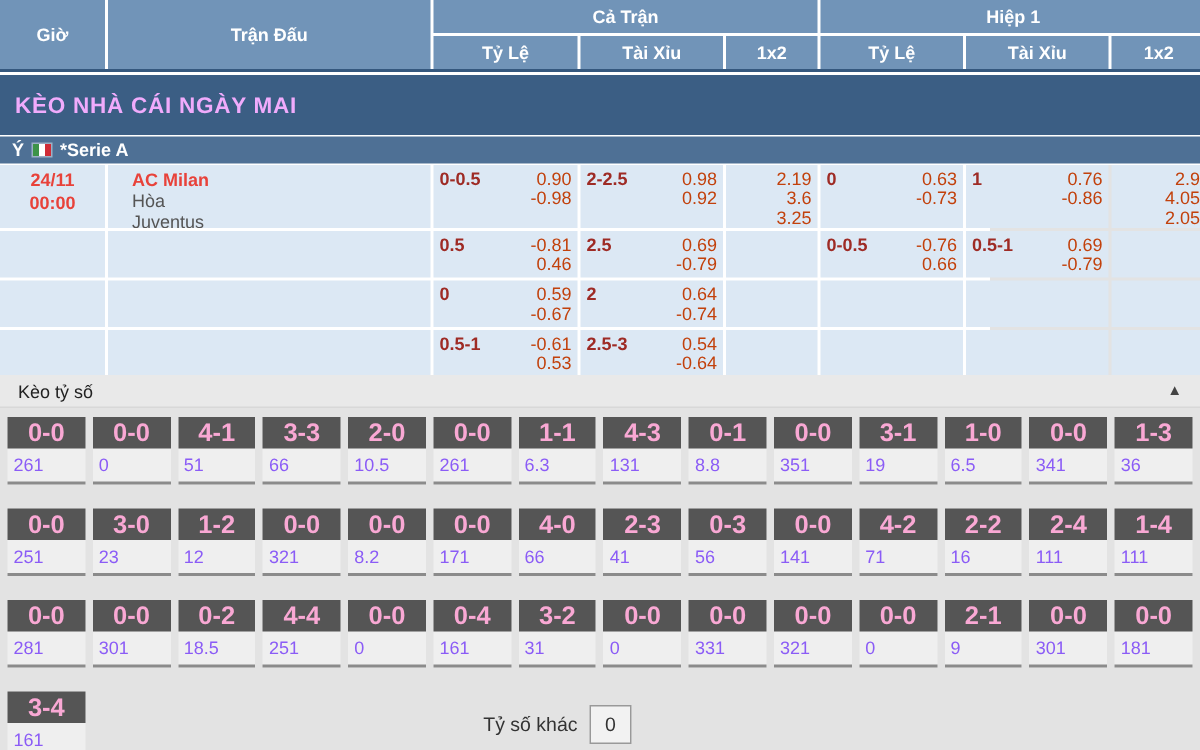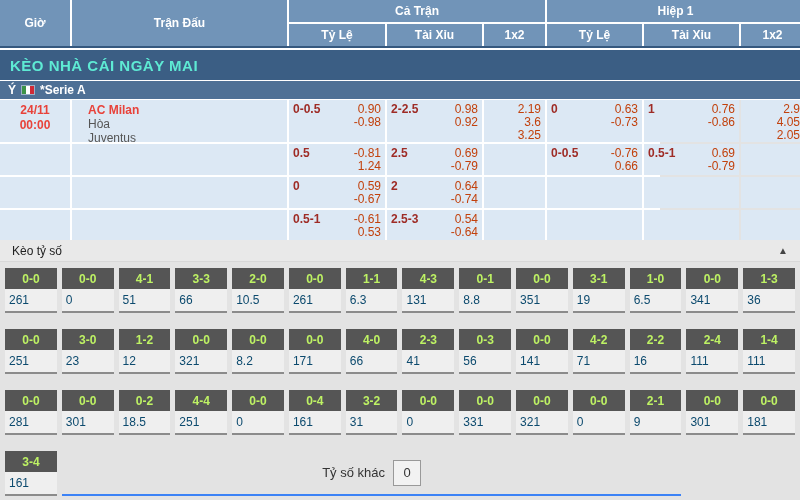"KÈO NHÀ CÁI NGÀY MAI" .section-bar { color: #5eead4 -> #f0abfc; height: 30px -> 40px }
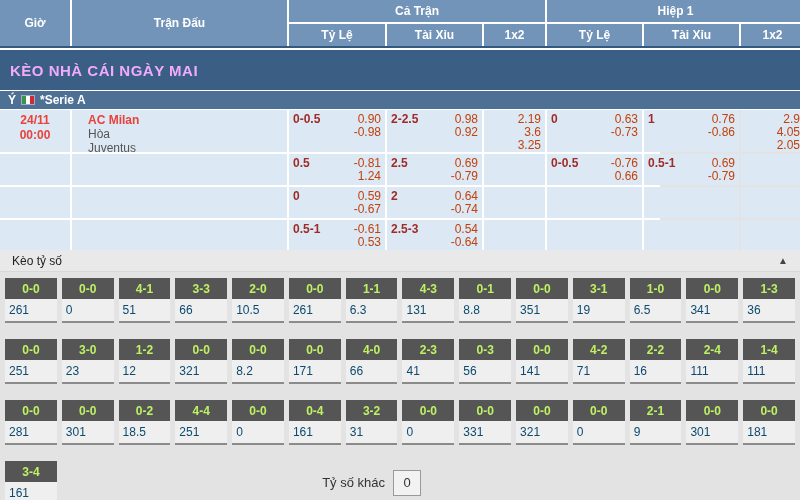"1.24" div { text: 1.24 -> 0.46 }
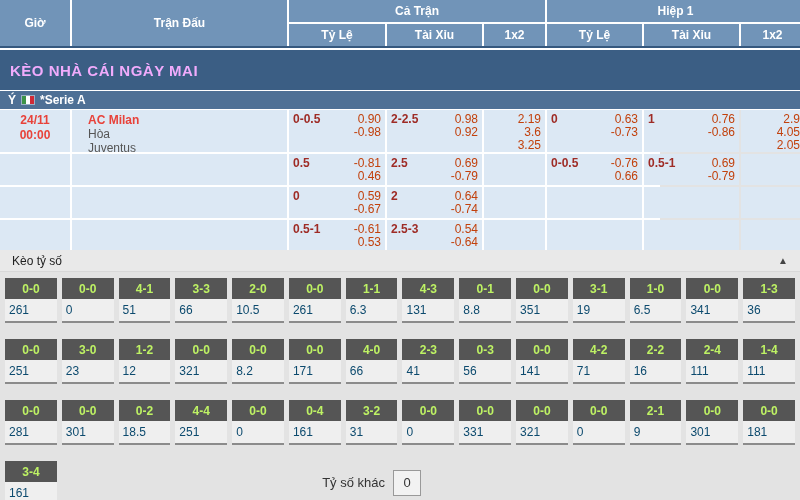"0-0" .score-btn { color: #bef264 -> #f9a8d4; font-size: 12px -> 17px }
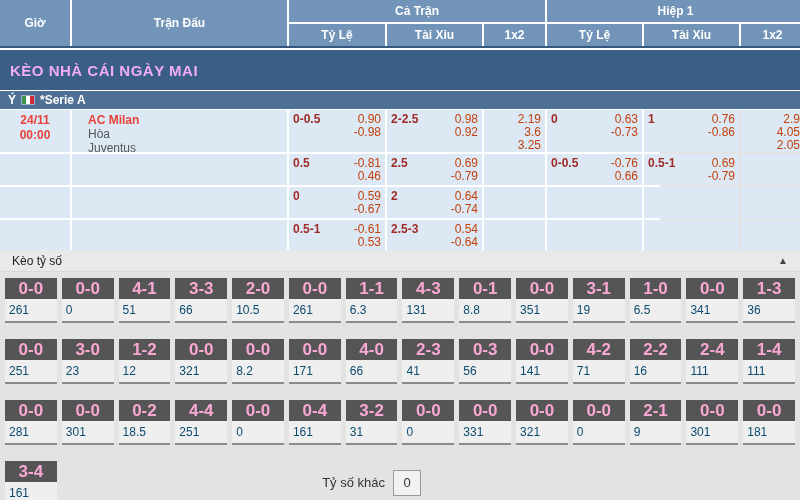"261" .score-val { color: #0c4a6e -> #8b5cf6 }
